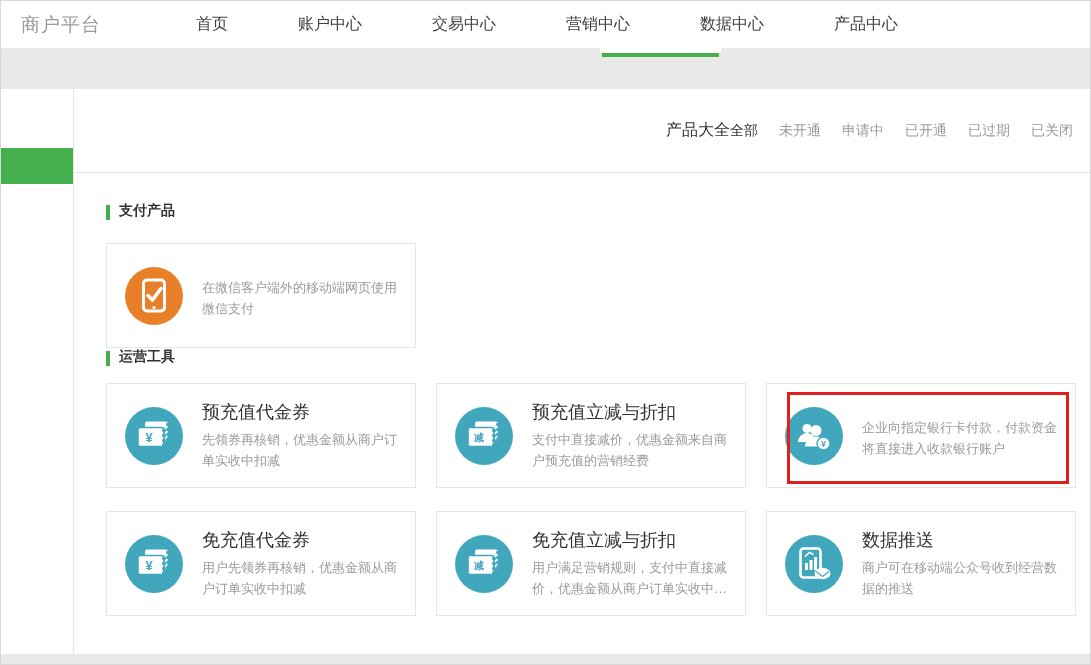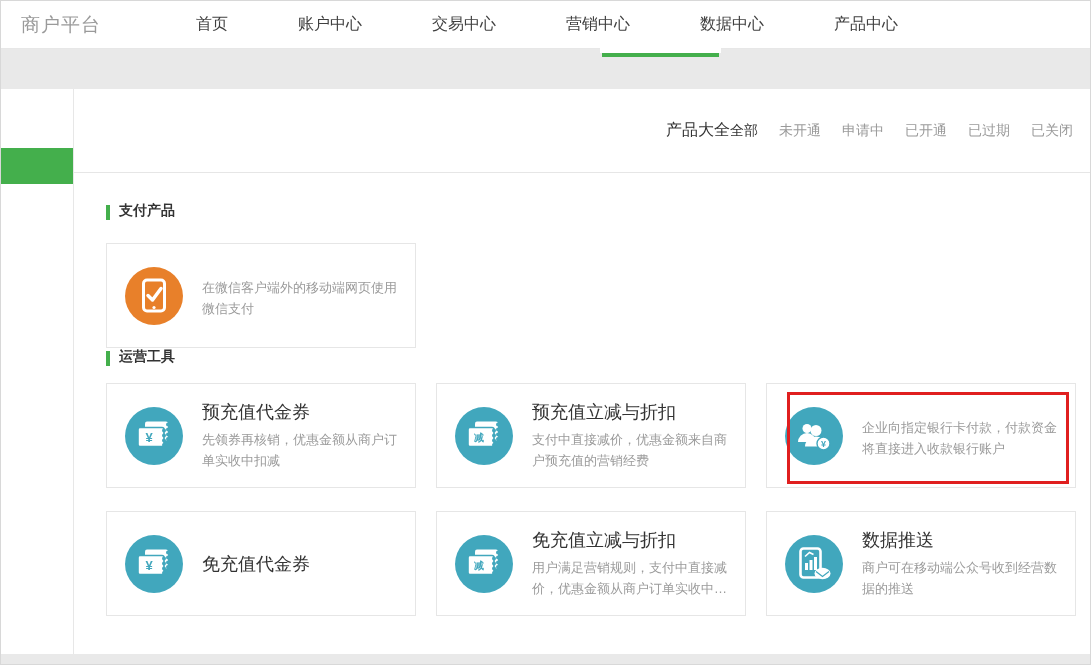"用户先领券再核销，优惠金额从商户订单实收中扣减" div.card-desc { html: none -> <div>用户先领券再核销，优惠金额从商户订单实收中扣减</div> }
